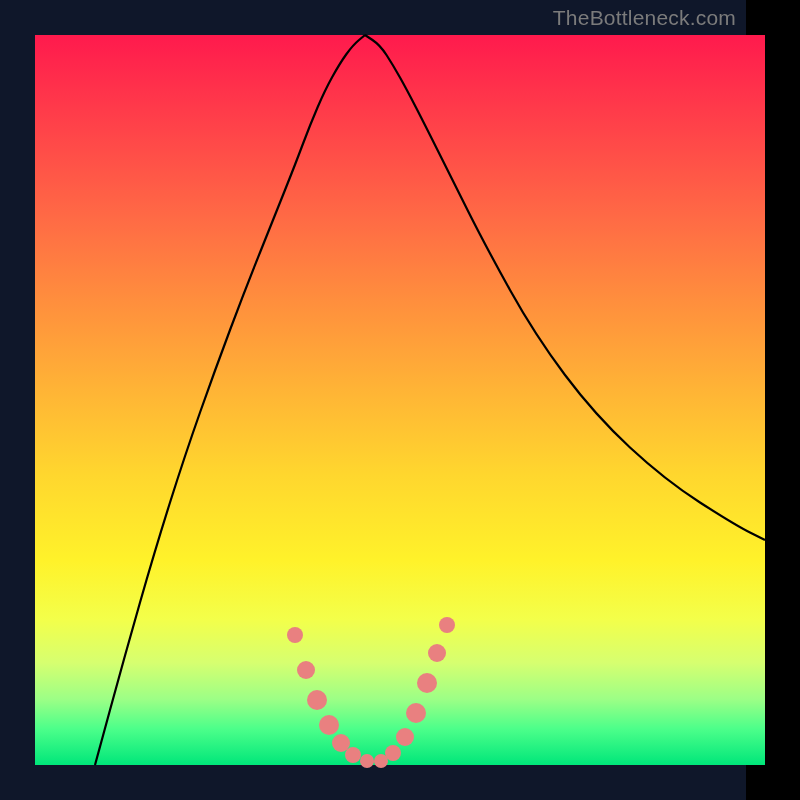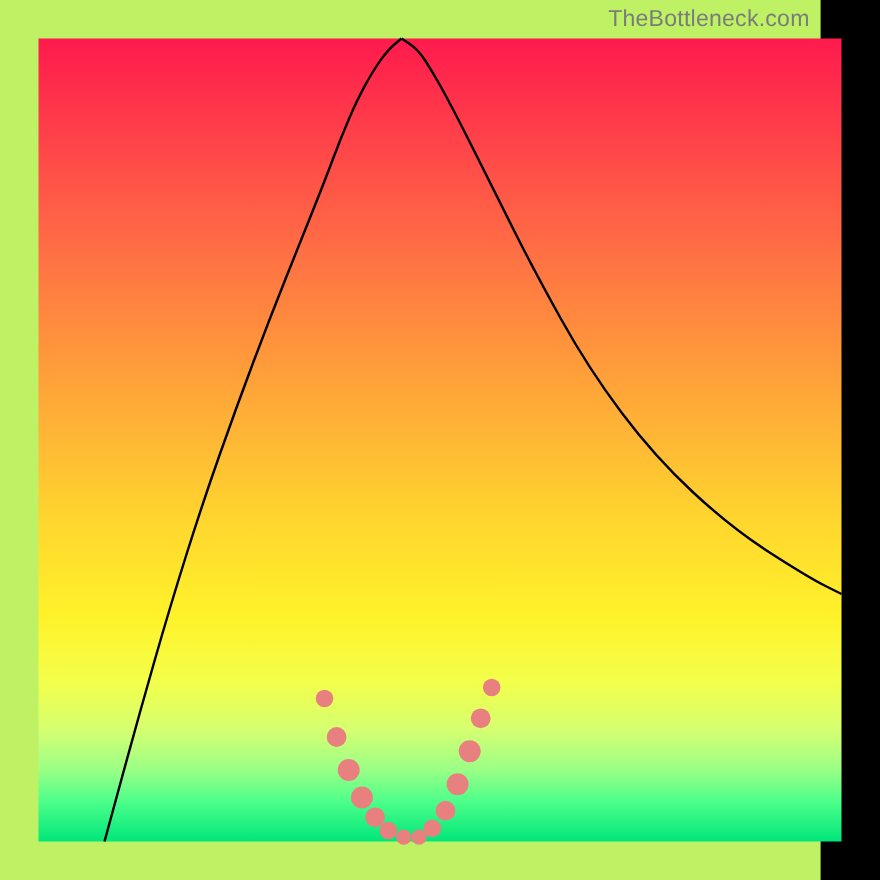"TheBottleneck.com" .stage { background: #bef264 -> #0f172a }
